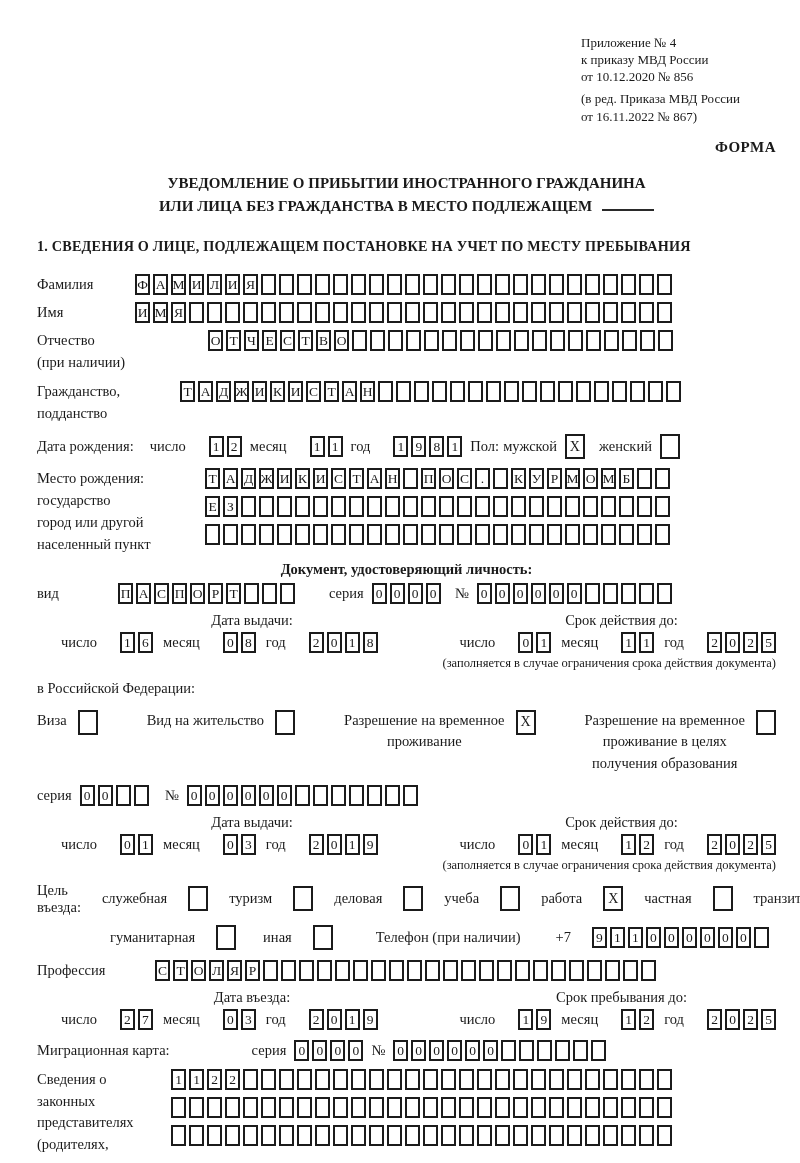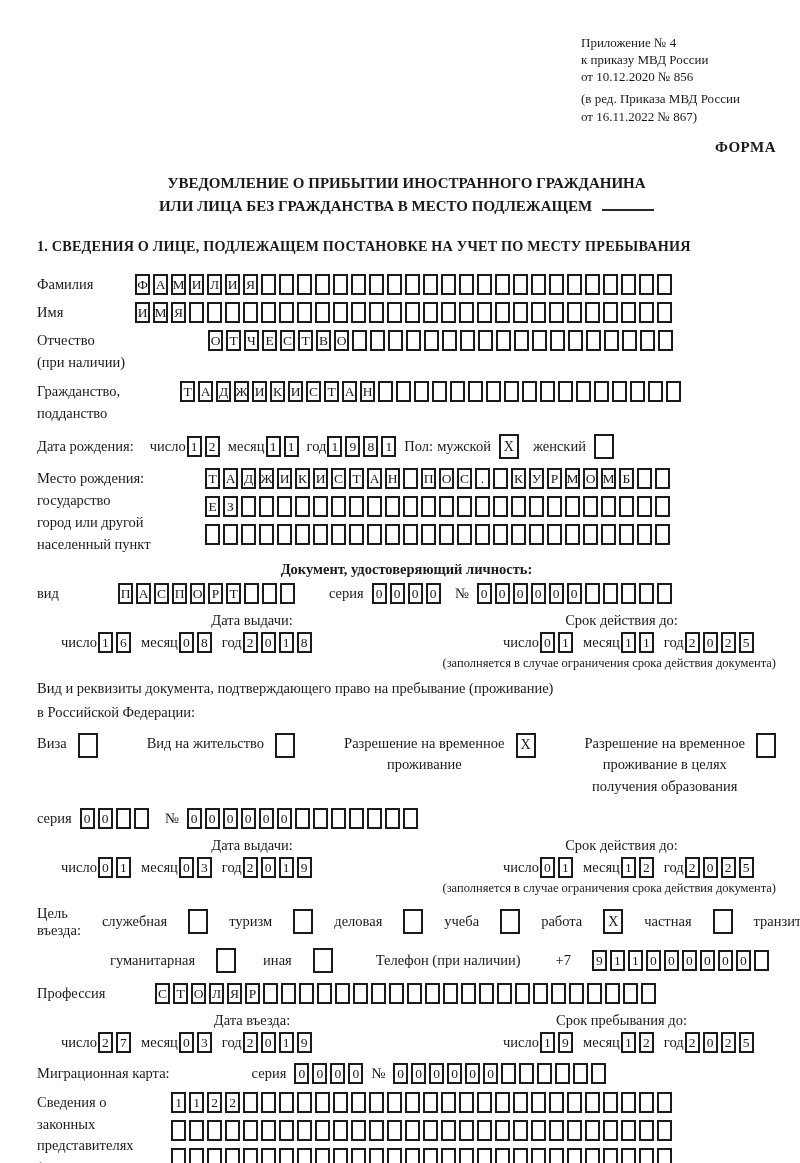"число" .dgroup { gap: 1px -> 23px }
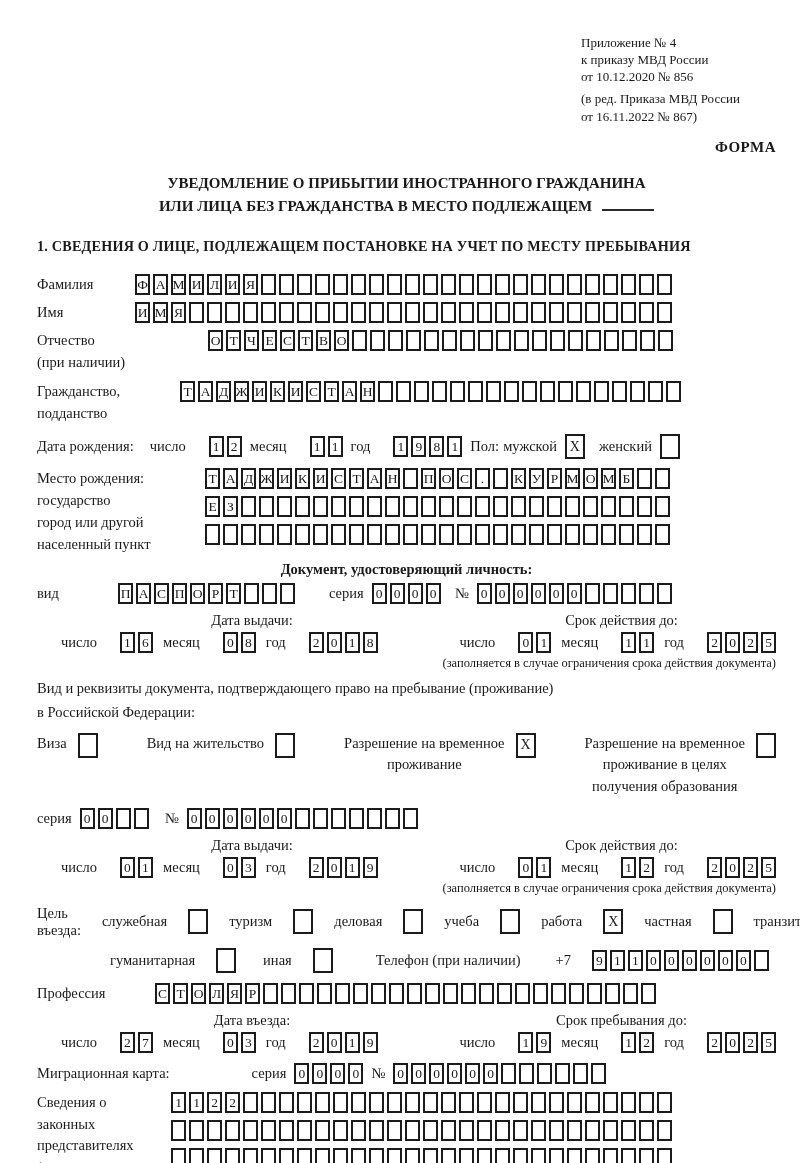"Вид и реквизиты документа," div { html: <div>Вид и реквизиты документа, подтверждающего право на пребывание (проживание)</div> -> none }
